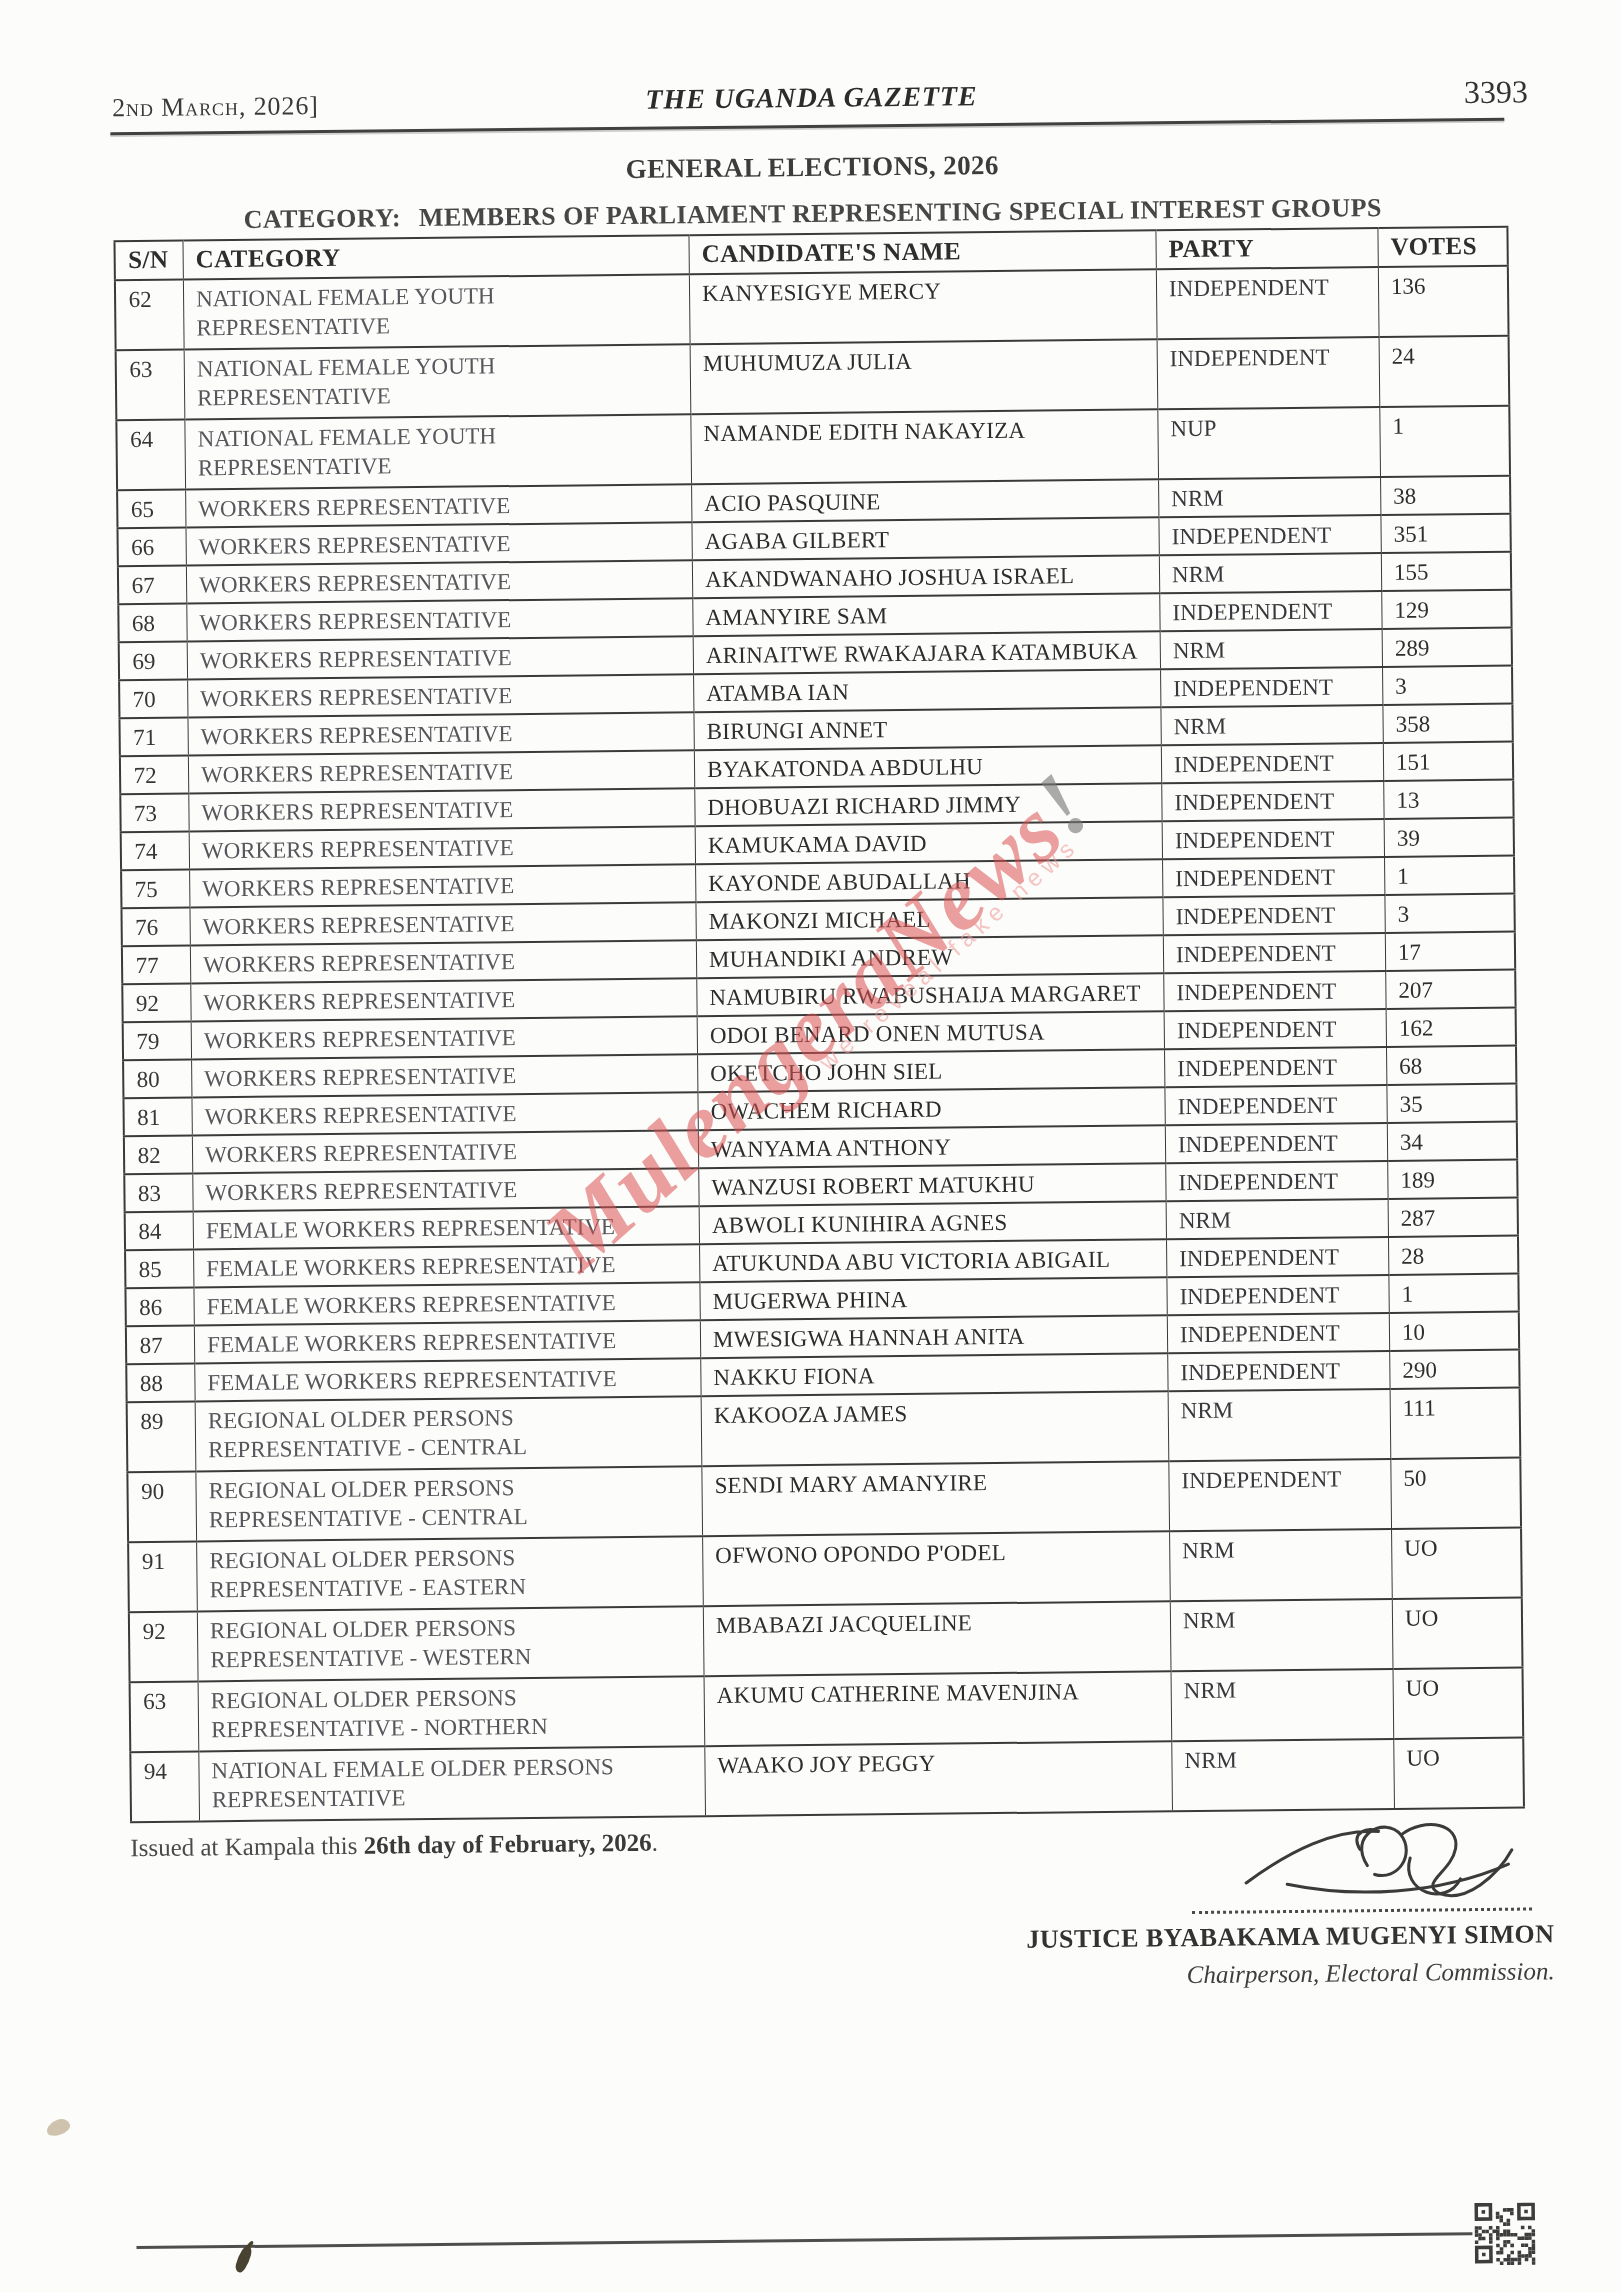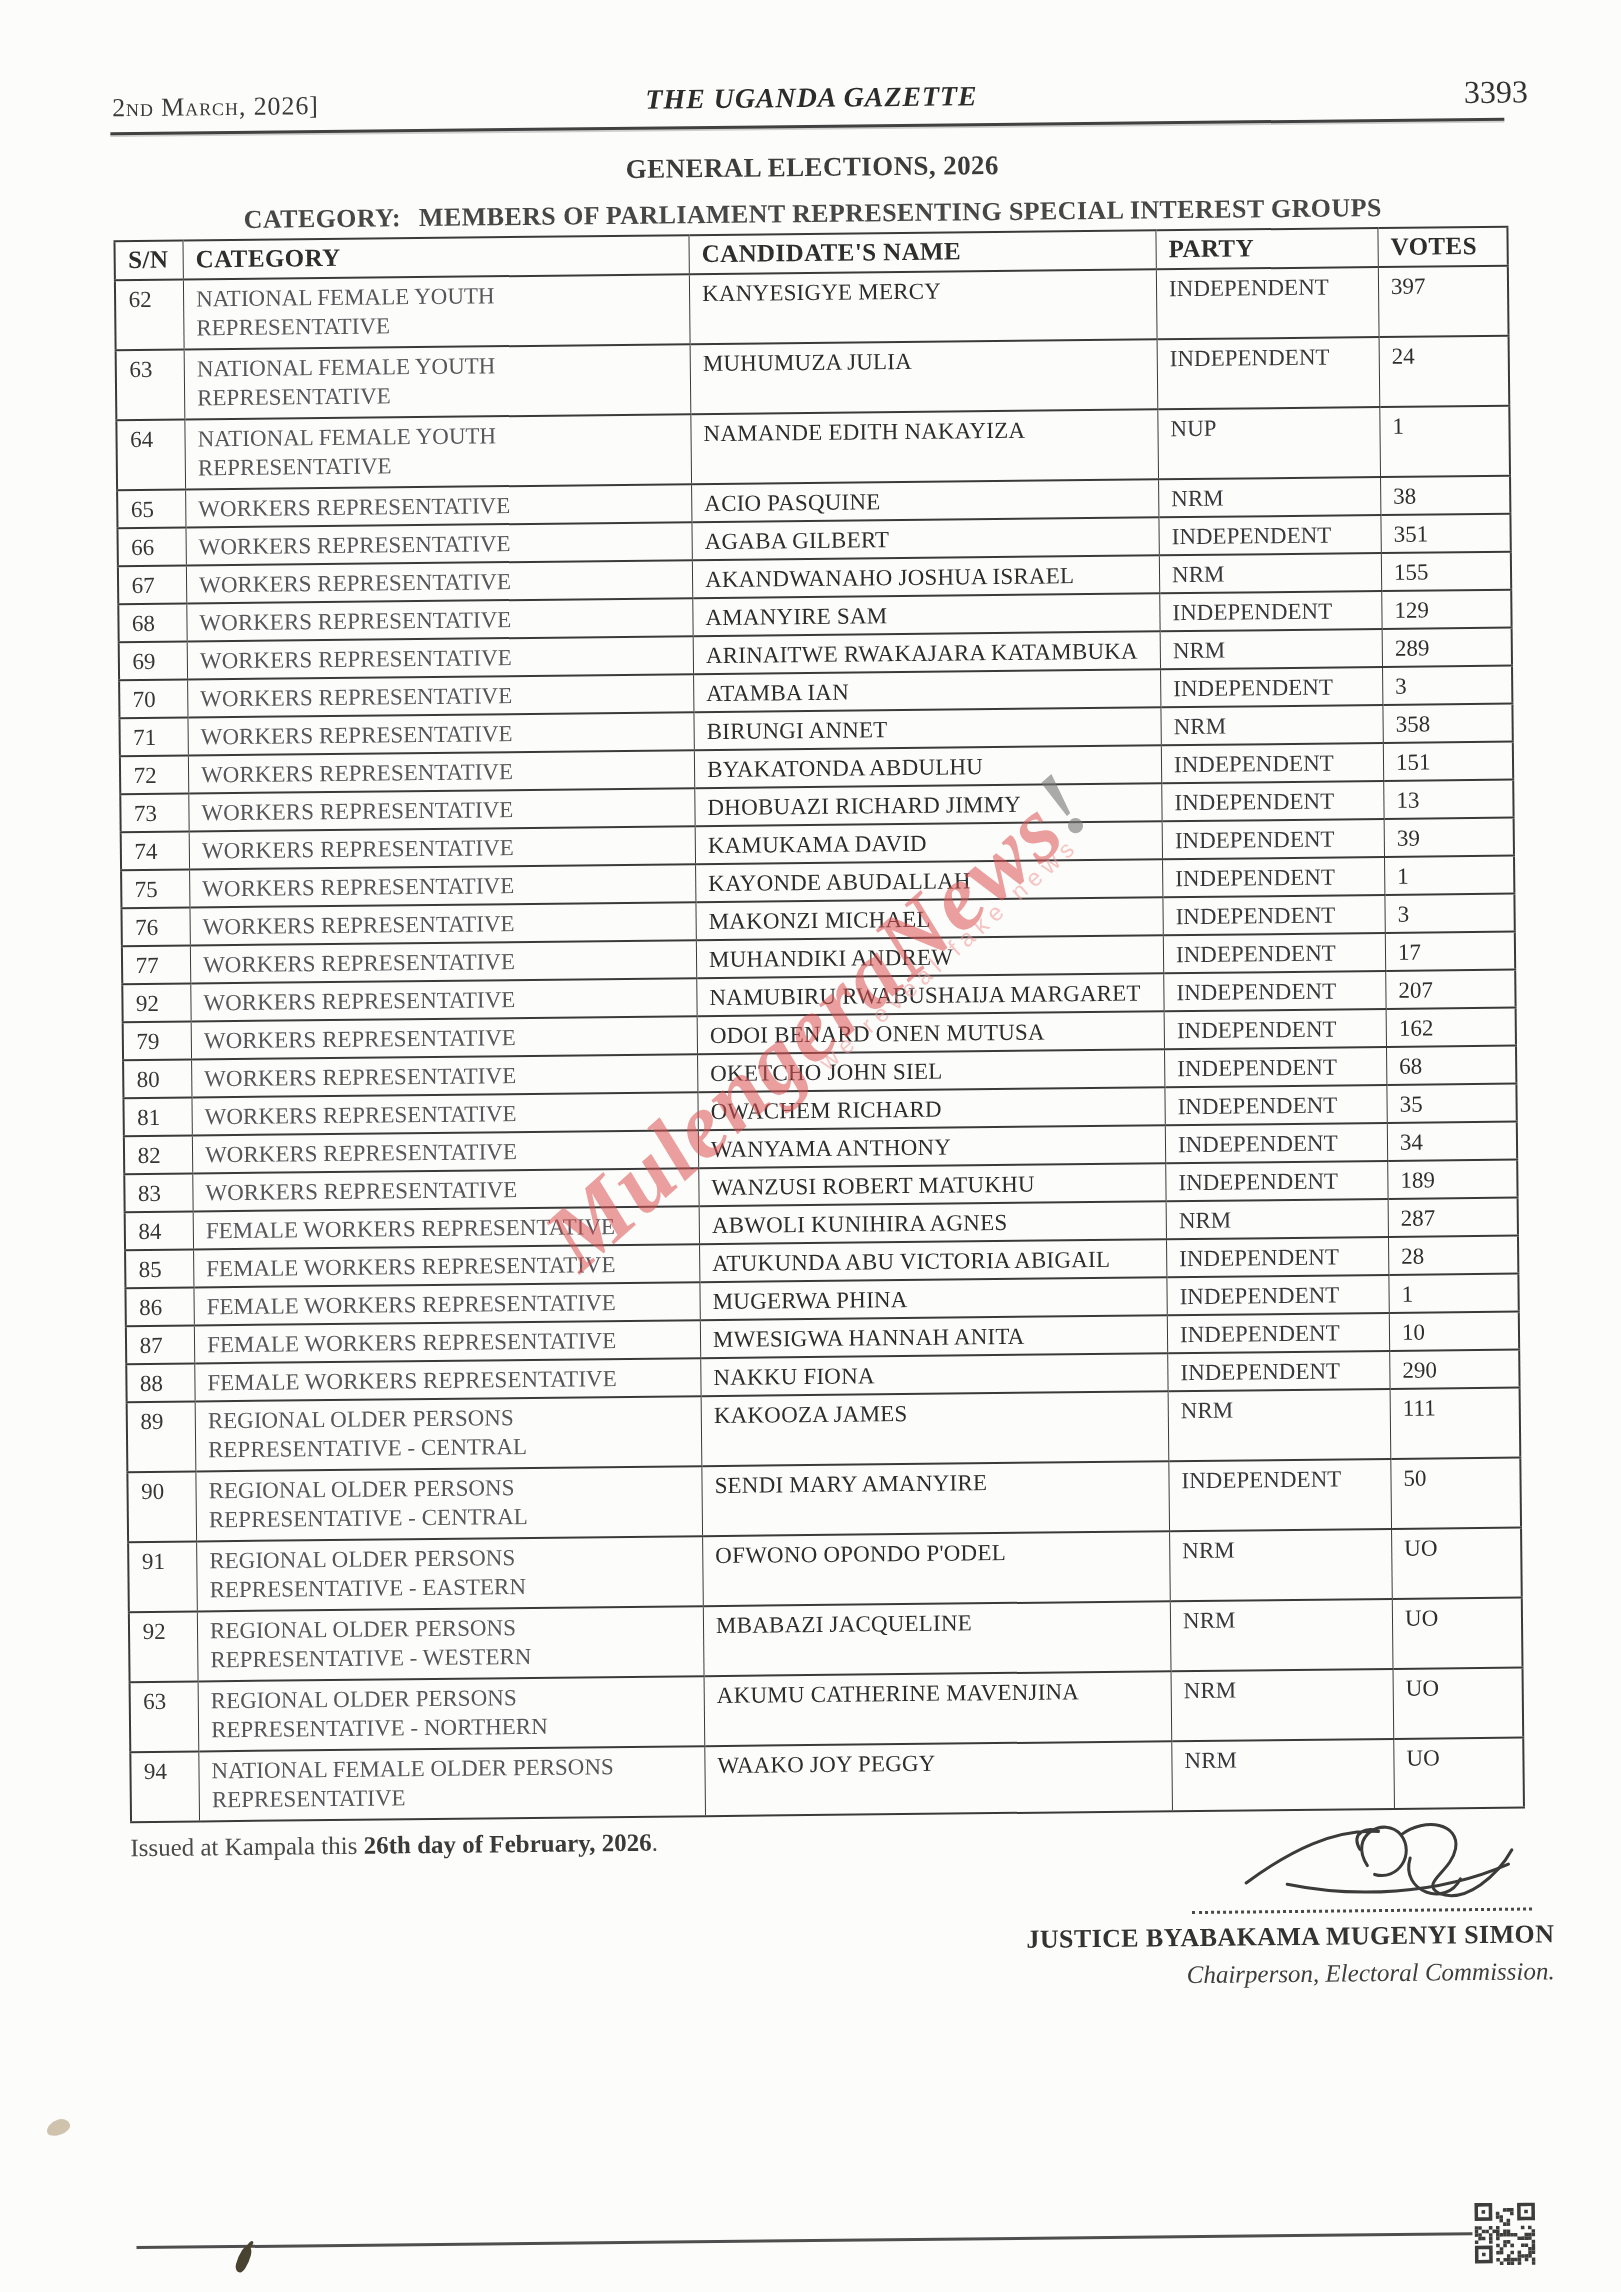"397" span.cell-text { text: 397 -> 136 }
